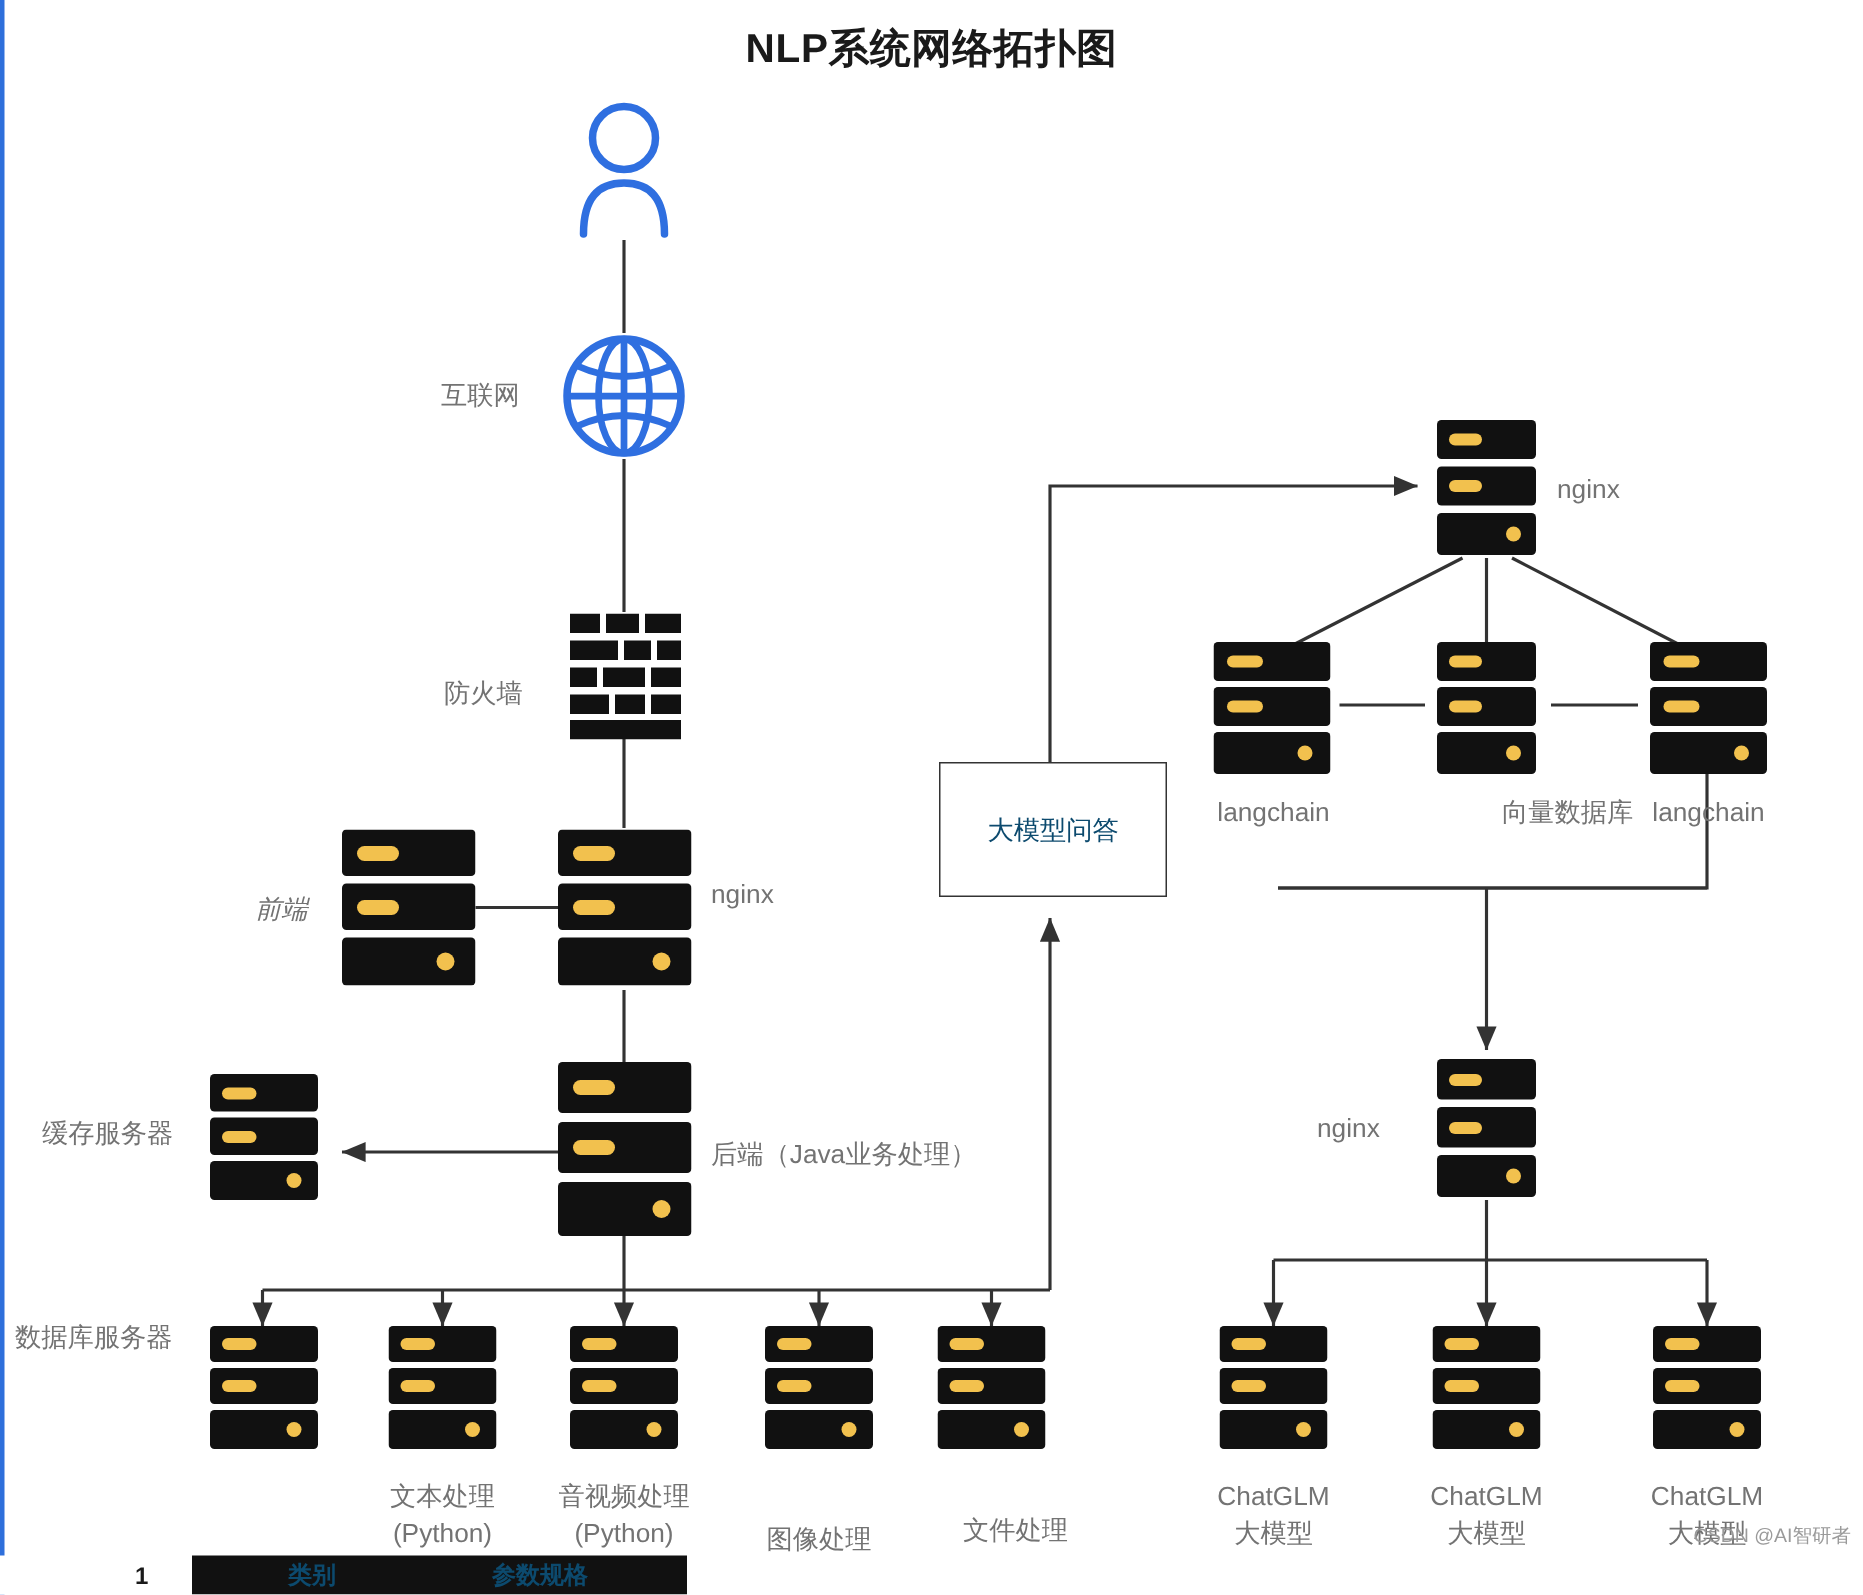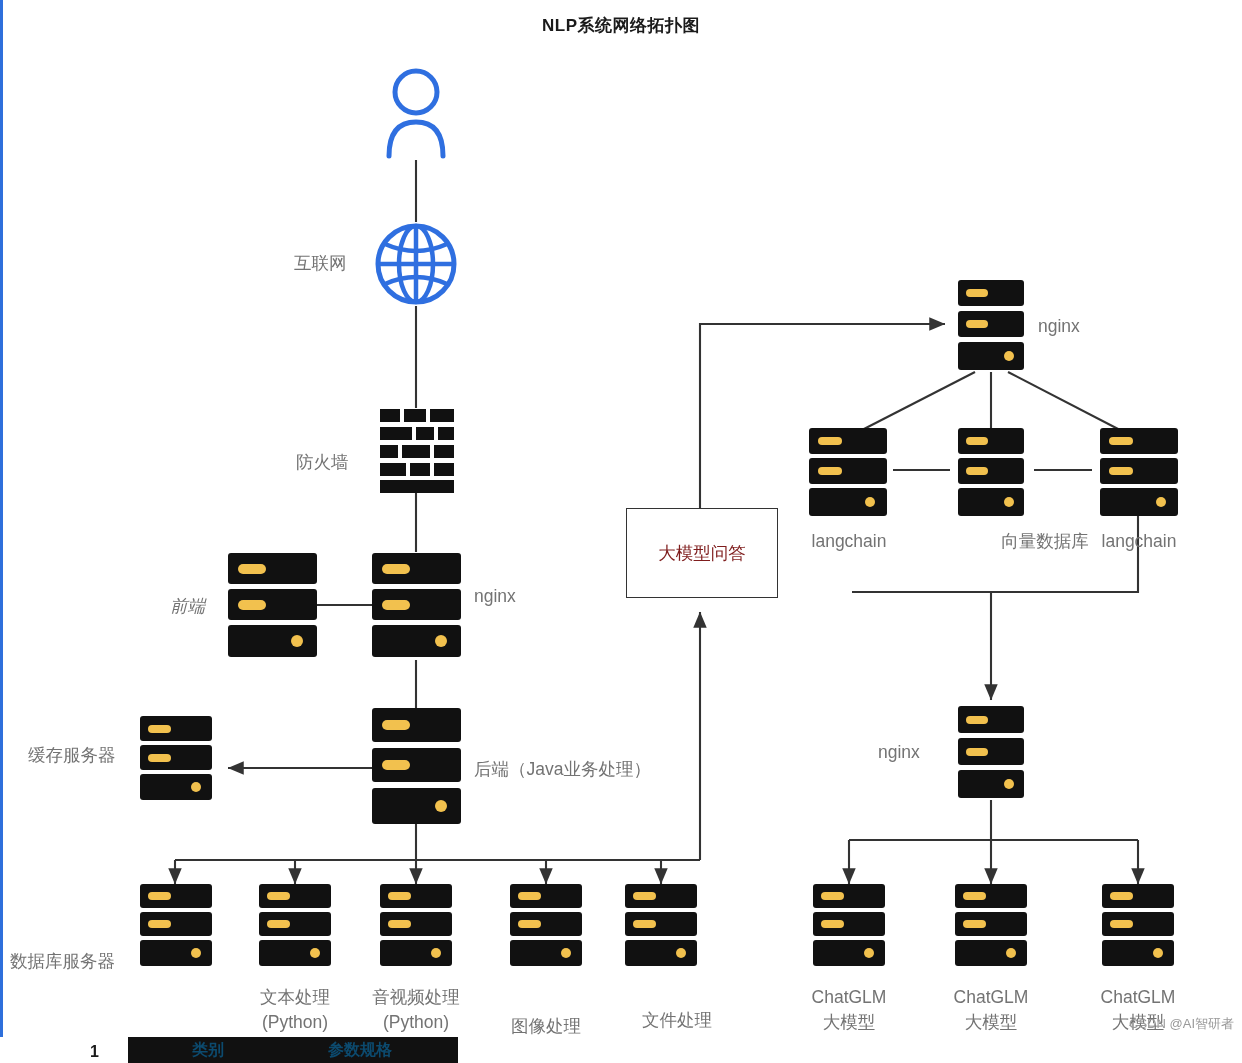"NLP系统网络拓扑图" .title { font-size: 17px -> 27px }
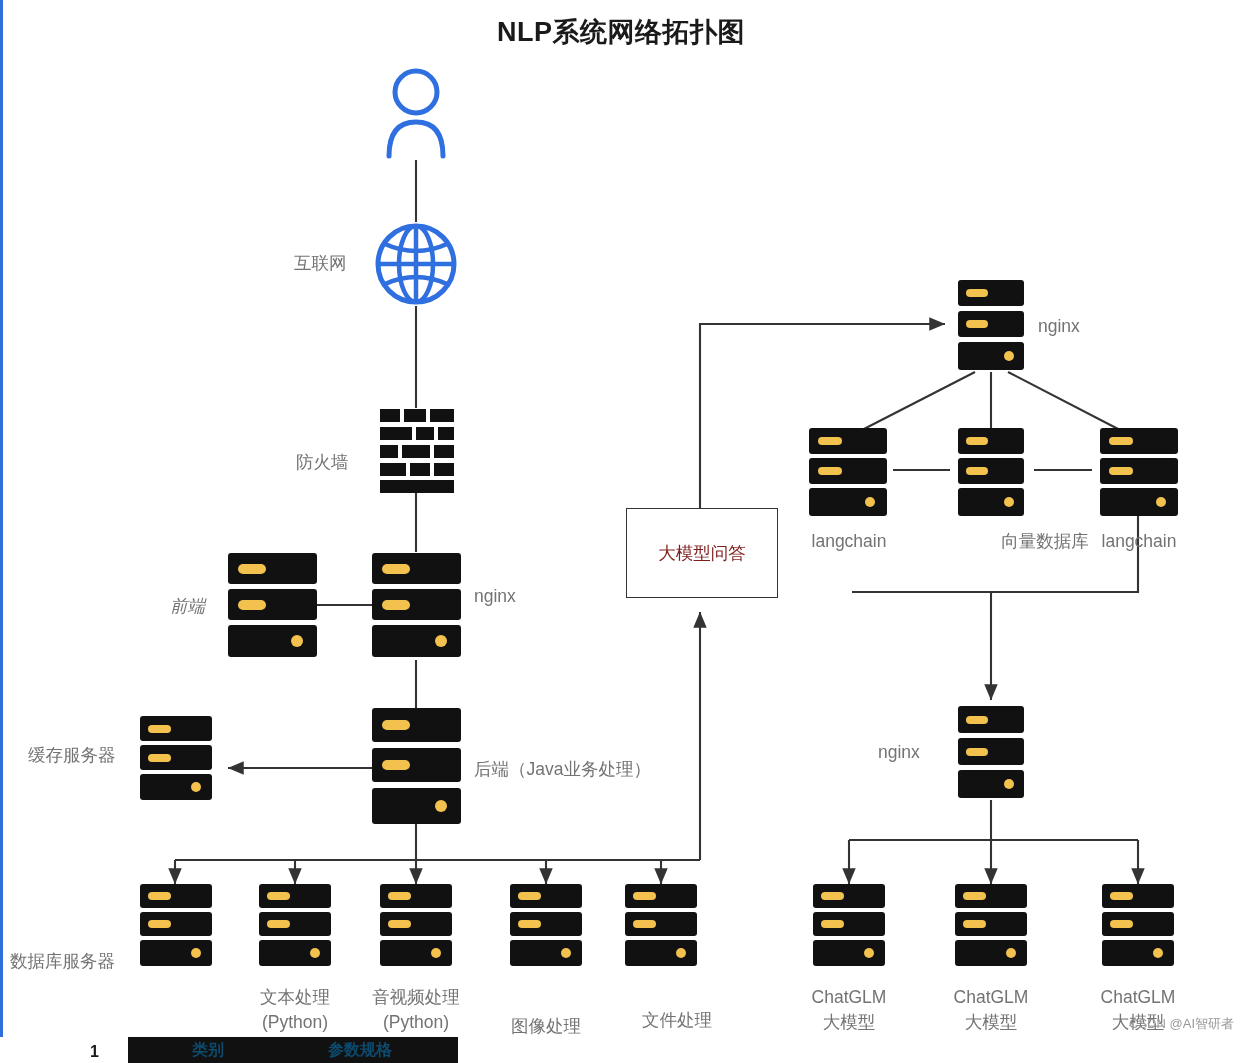"大模型问答" .boxnode { color: #7f1d1d -> #0c4a6e }
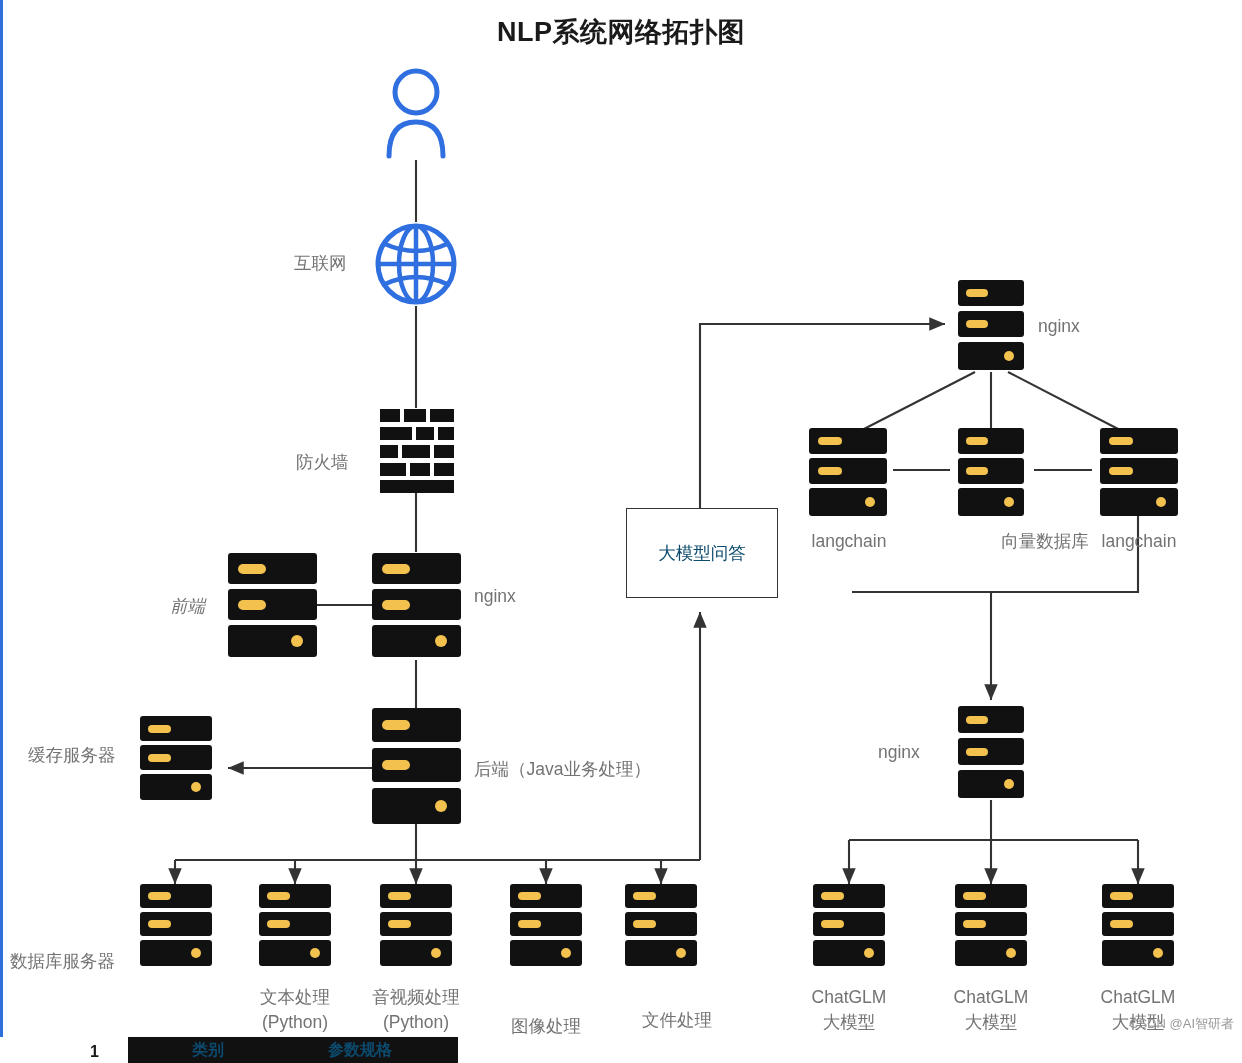"数据库服务器" div.label { top: 949px -> 879px }
